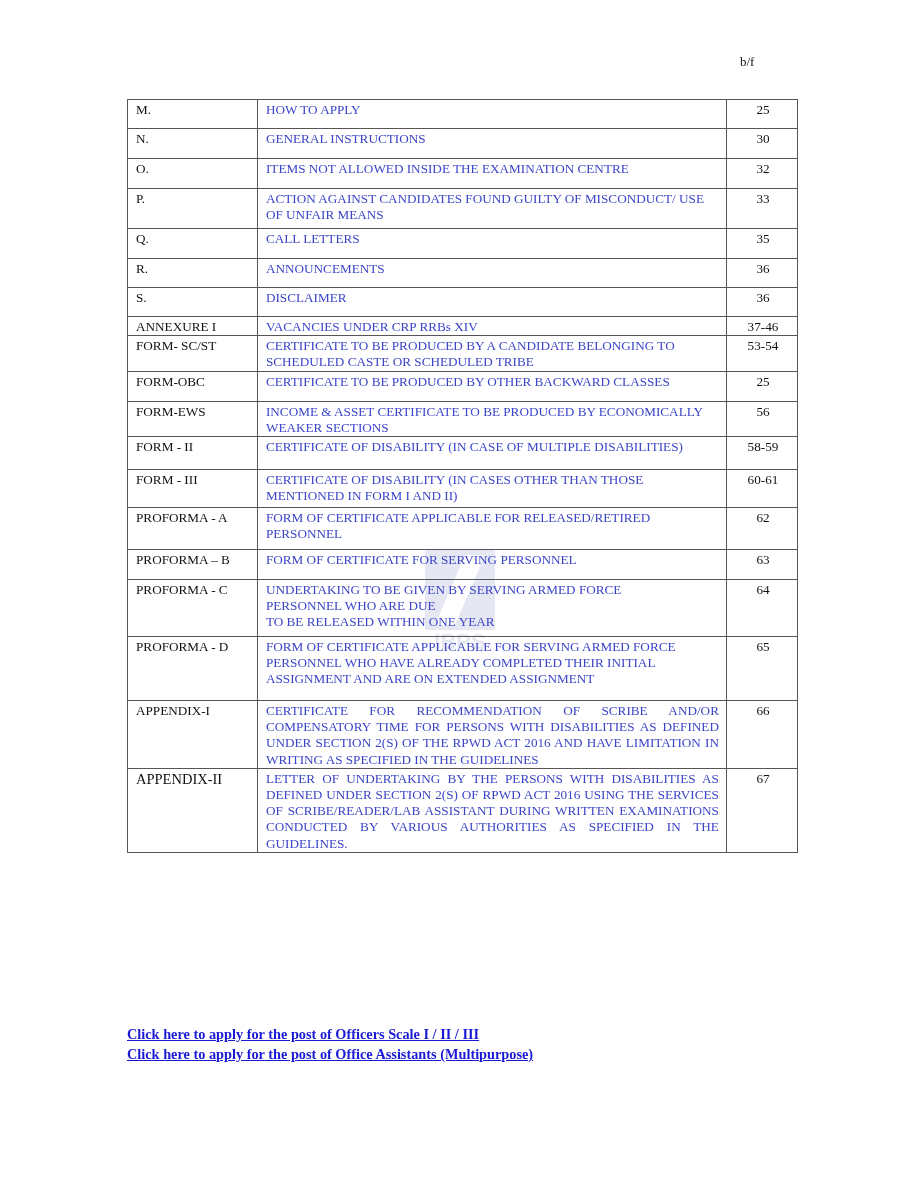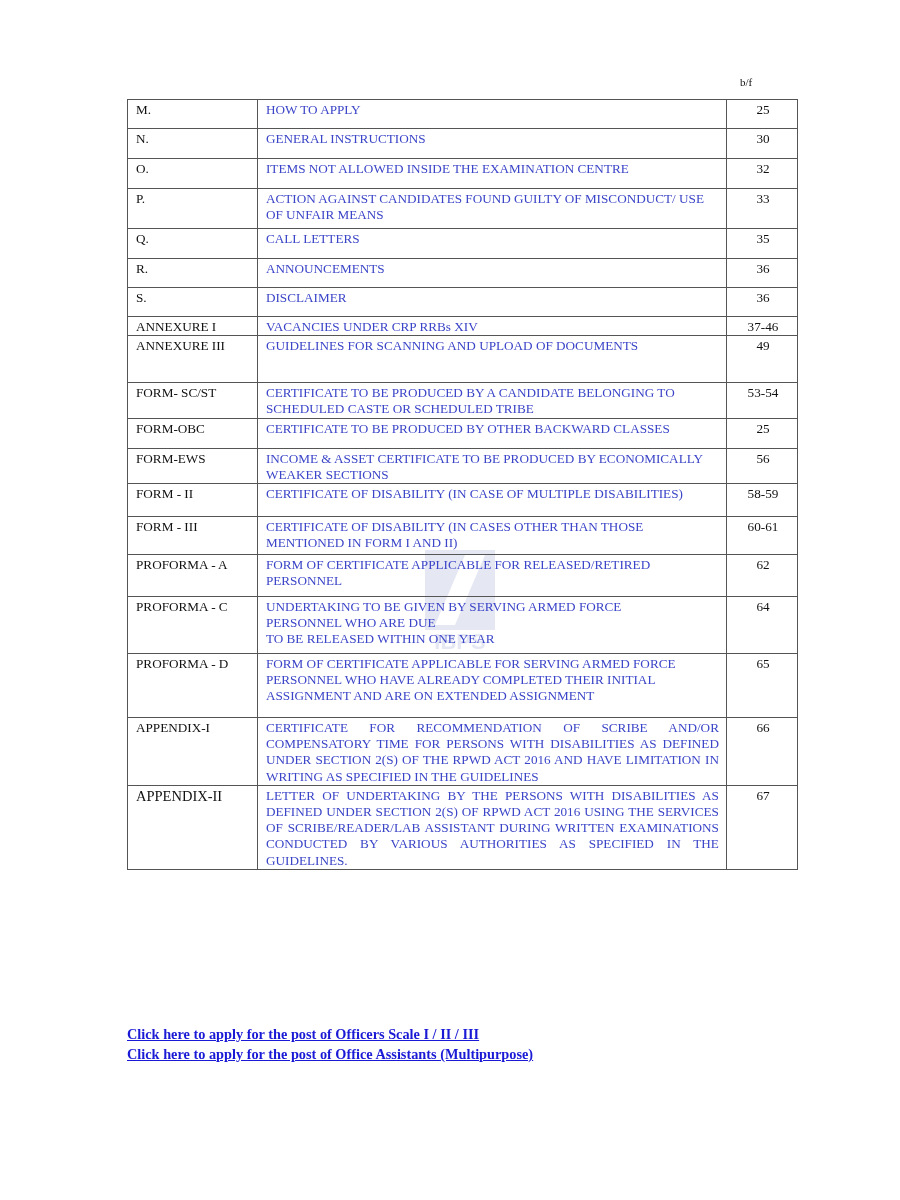"b/f" .page-mark { font-size: 11px -> 13px; top: 76px -> 54px }
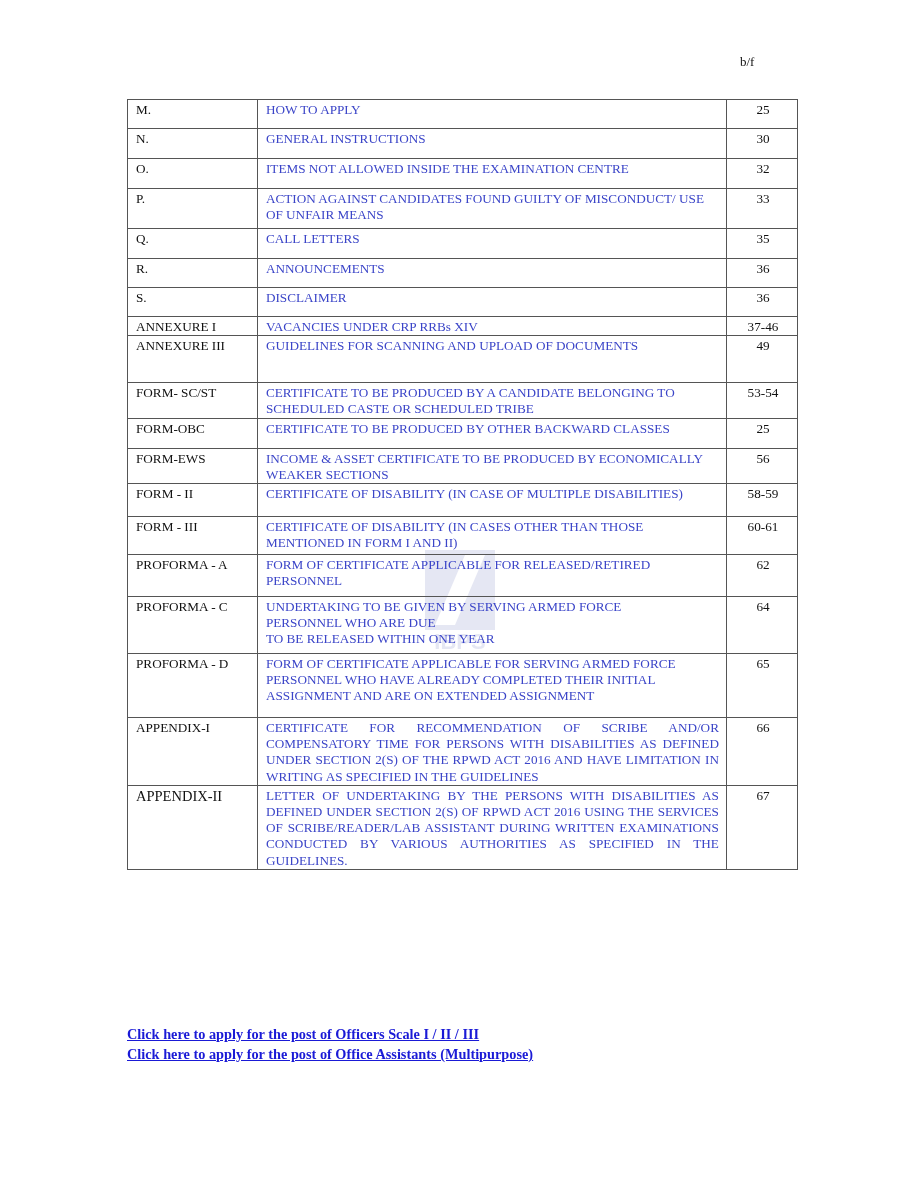"ANNEXURE III" tr { html: <tr> <td>ANNEXURE III</td> <td>GUIDELINES FOR SCANNING AND UPLOAD OF DOCUMENTS</td> <td>49</td> </tr> -> none }
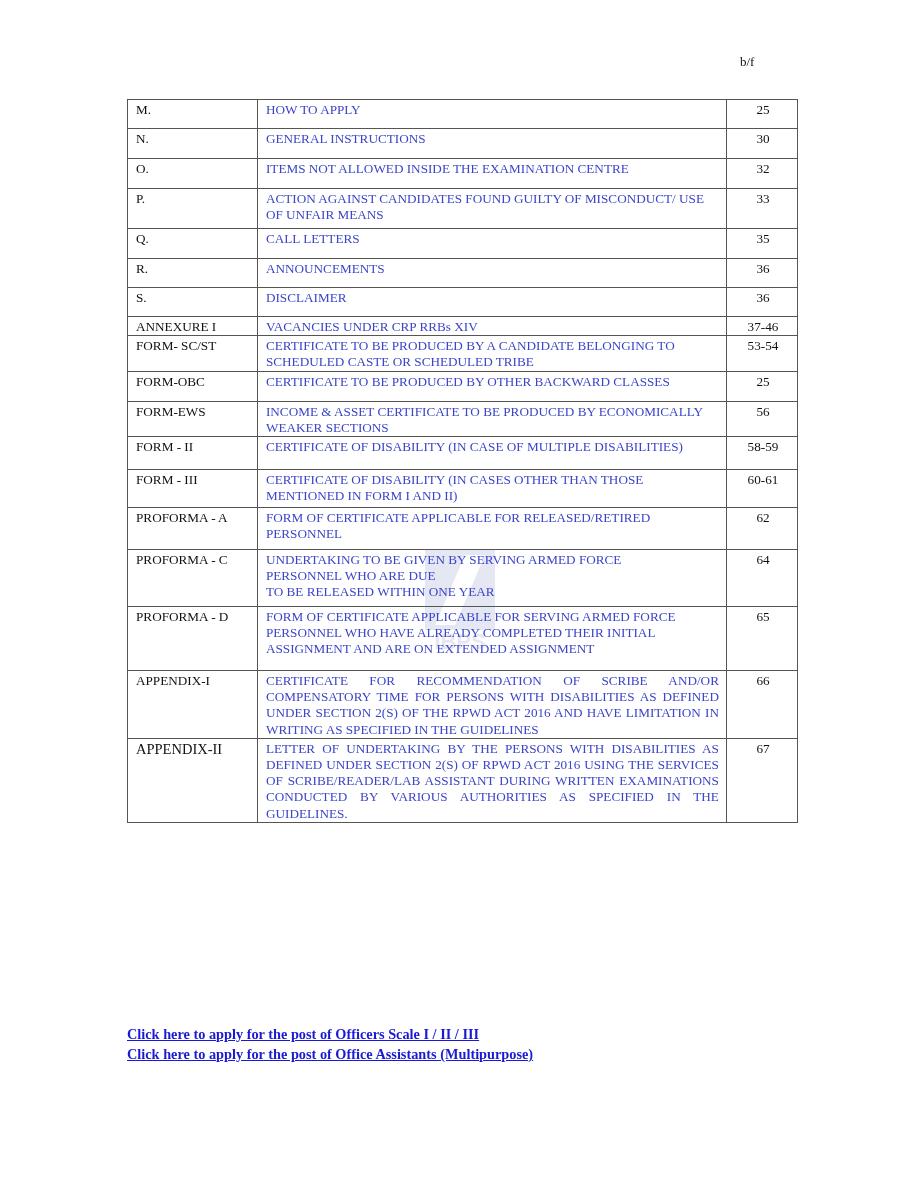"PROFORMA – B" tr { html: none -> <tr> <td>PROFORMA – B</td> <td>FORM OF CERTIFICATE FOR SERVING PERSONNEL</td> <td>63</td> </tr> }
